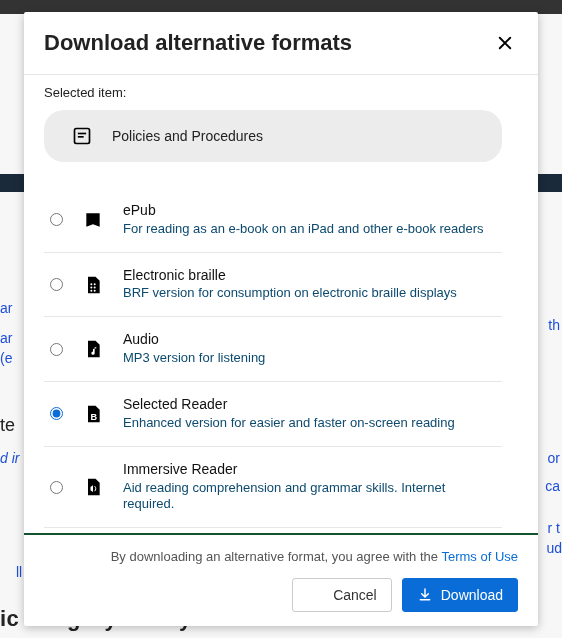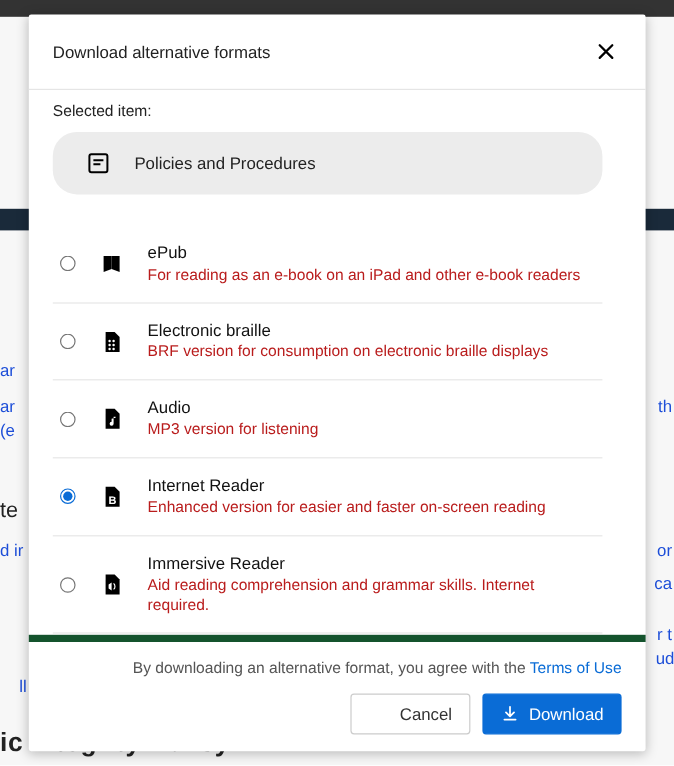"Download alternative formats" .modal-title { font-size: 14px -> 22px; font-weight: 400 -> 700 }
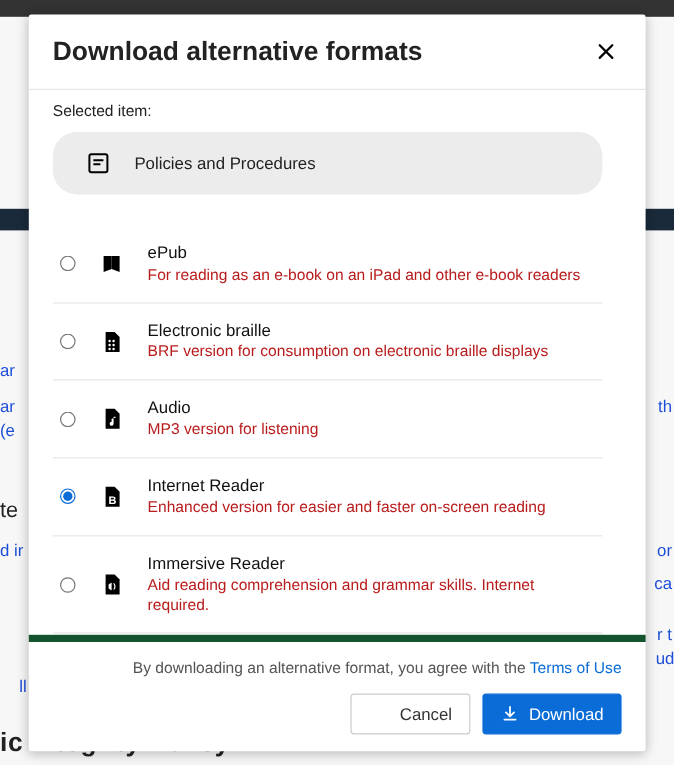"For reading as an e-book" .option .desc { color: #b91c1c -> #0c4a6e }
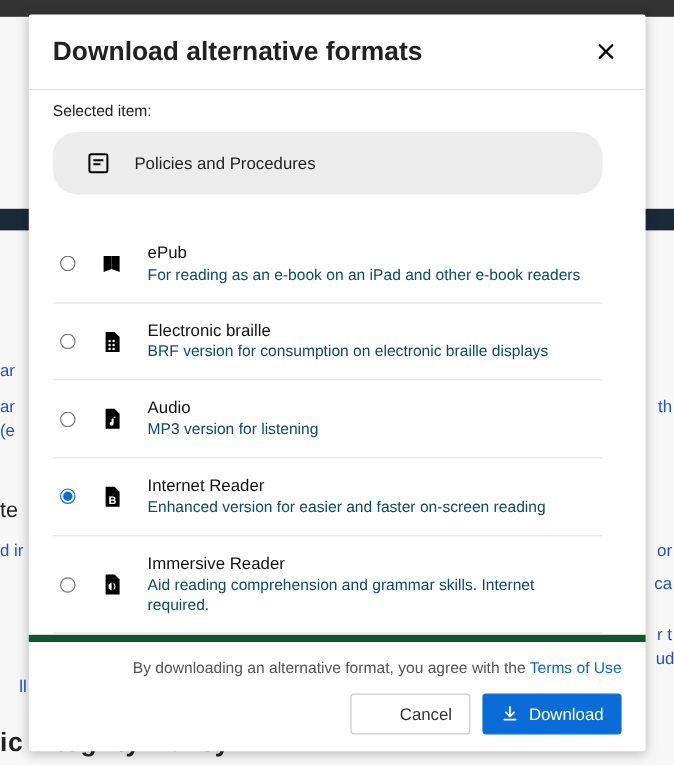"th" span.frag { top: 330px -> 317px }
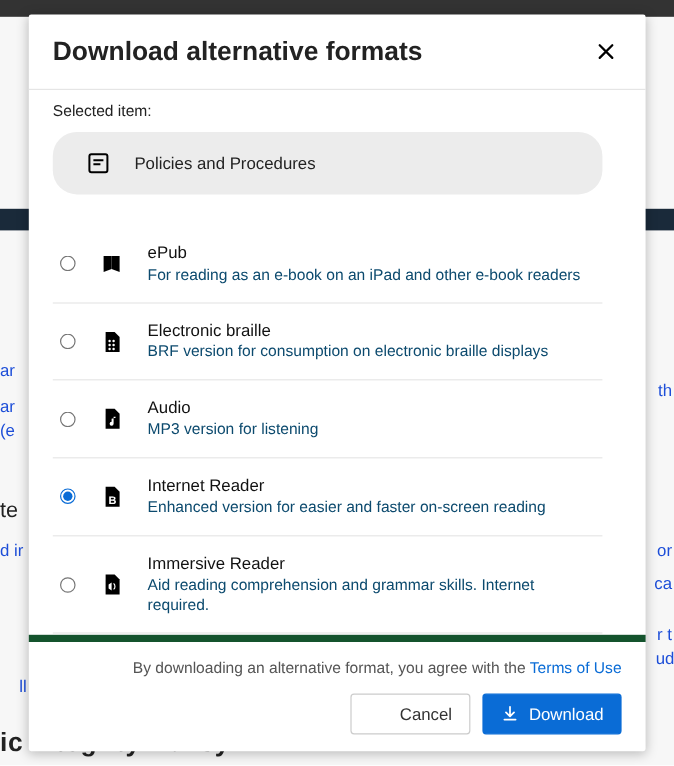"Internet Reader" span.title { text: Internet -> Selected }
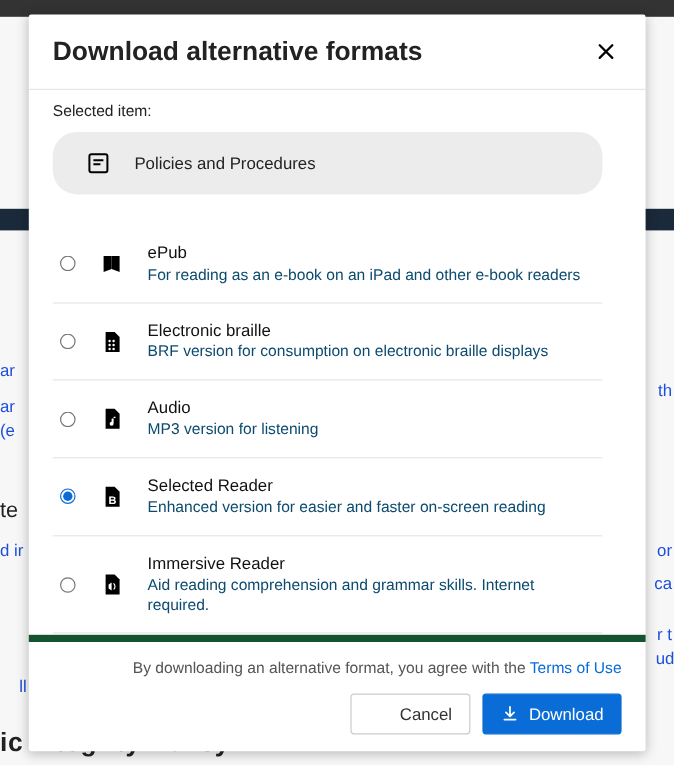"d ir" span.frag { font-style: none -> italic }
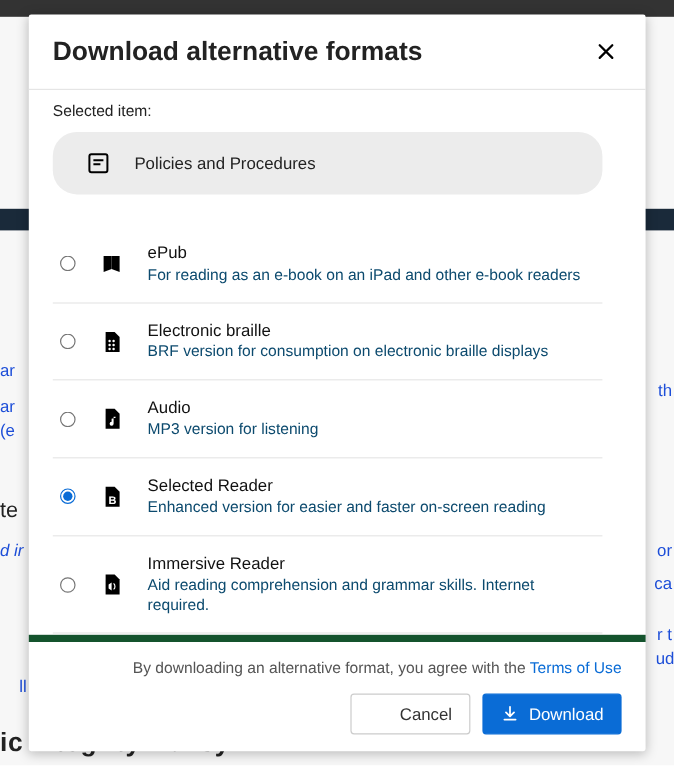"By downloading an alternative format," .modal-footer { border-top: 6px solid #14532d -> 2px solid #14532d }
